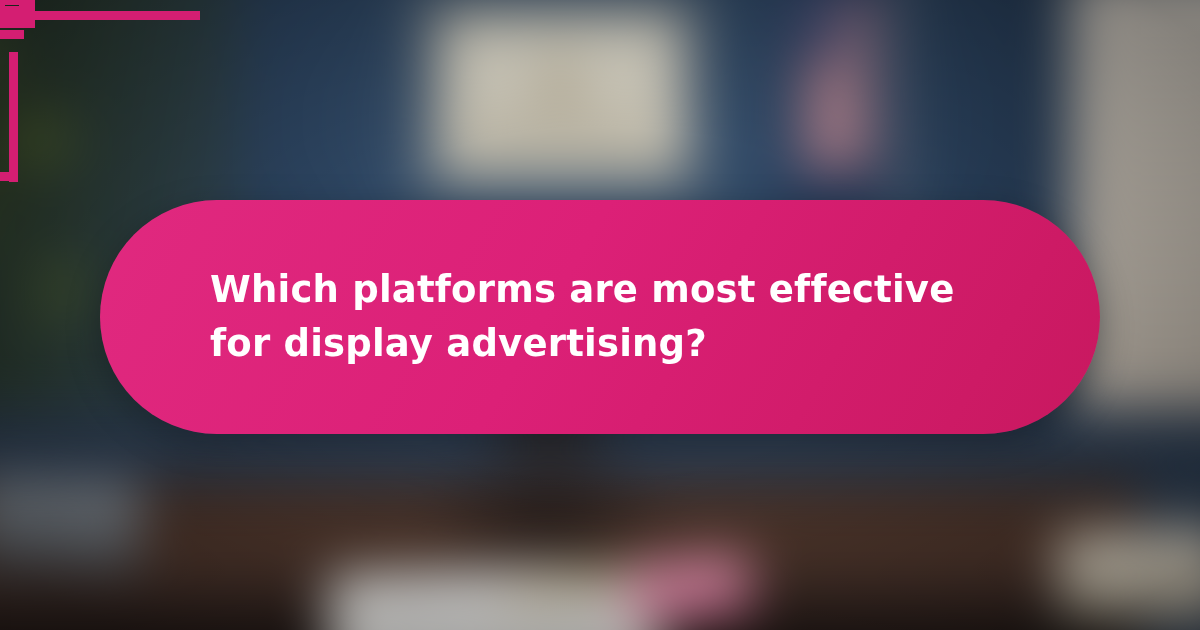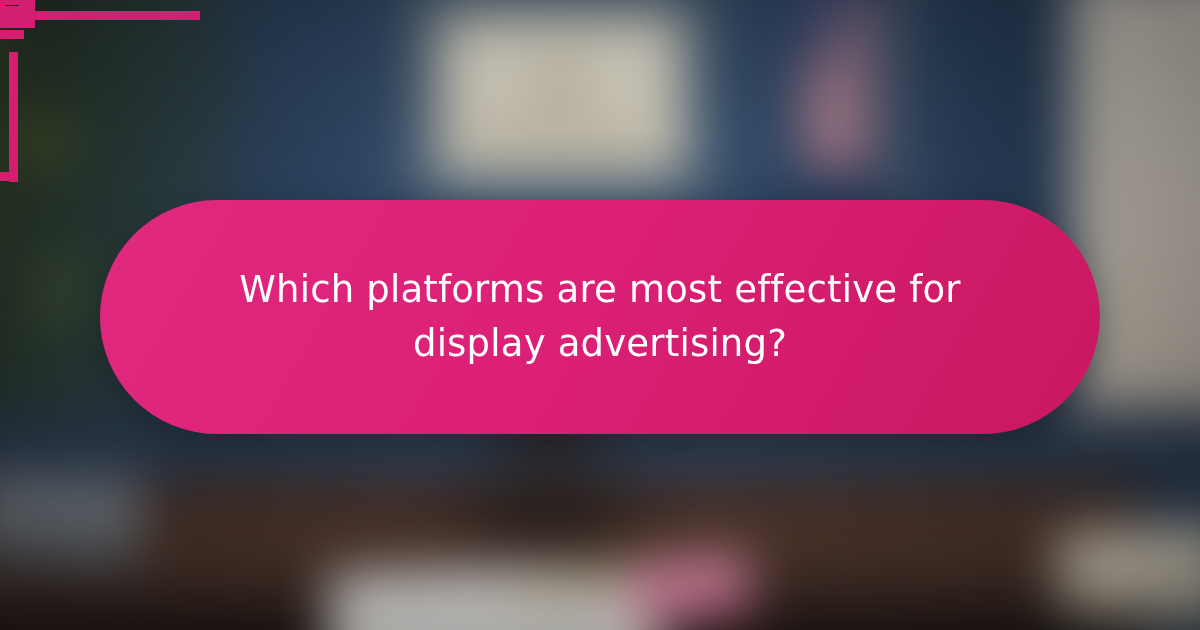"Which platforms are most effective" .pill-title { font-weight: 400 -> 700; text-align: center -> left }
